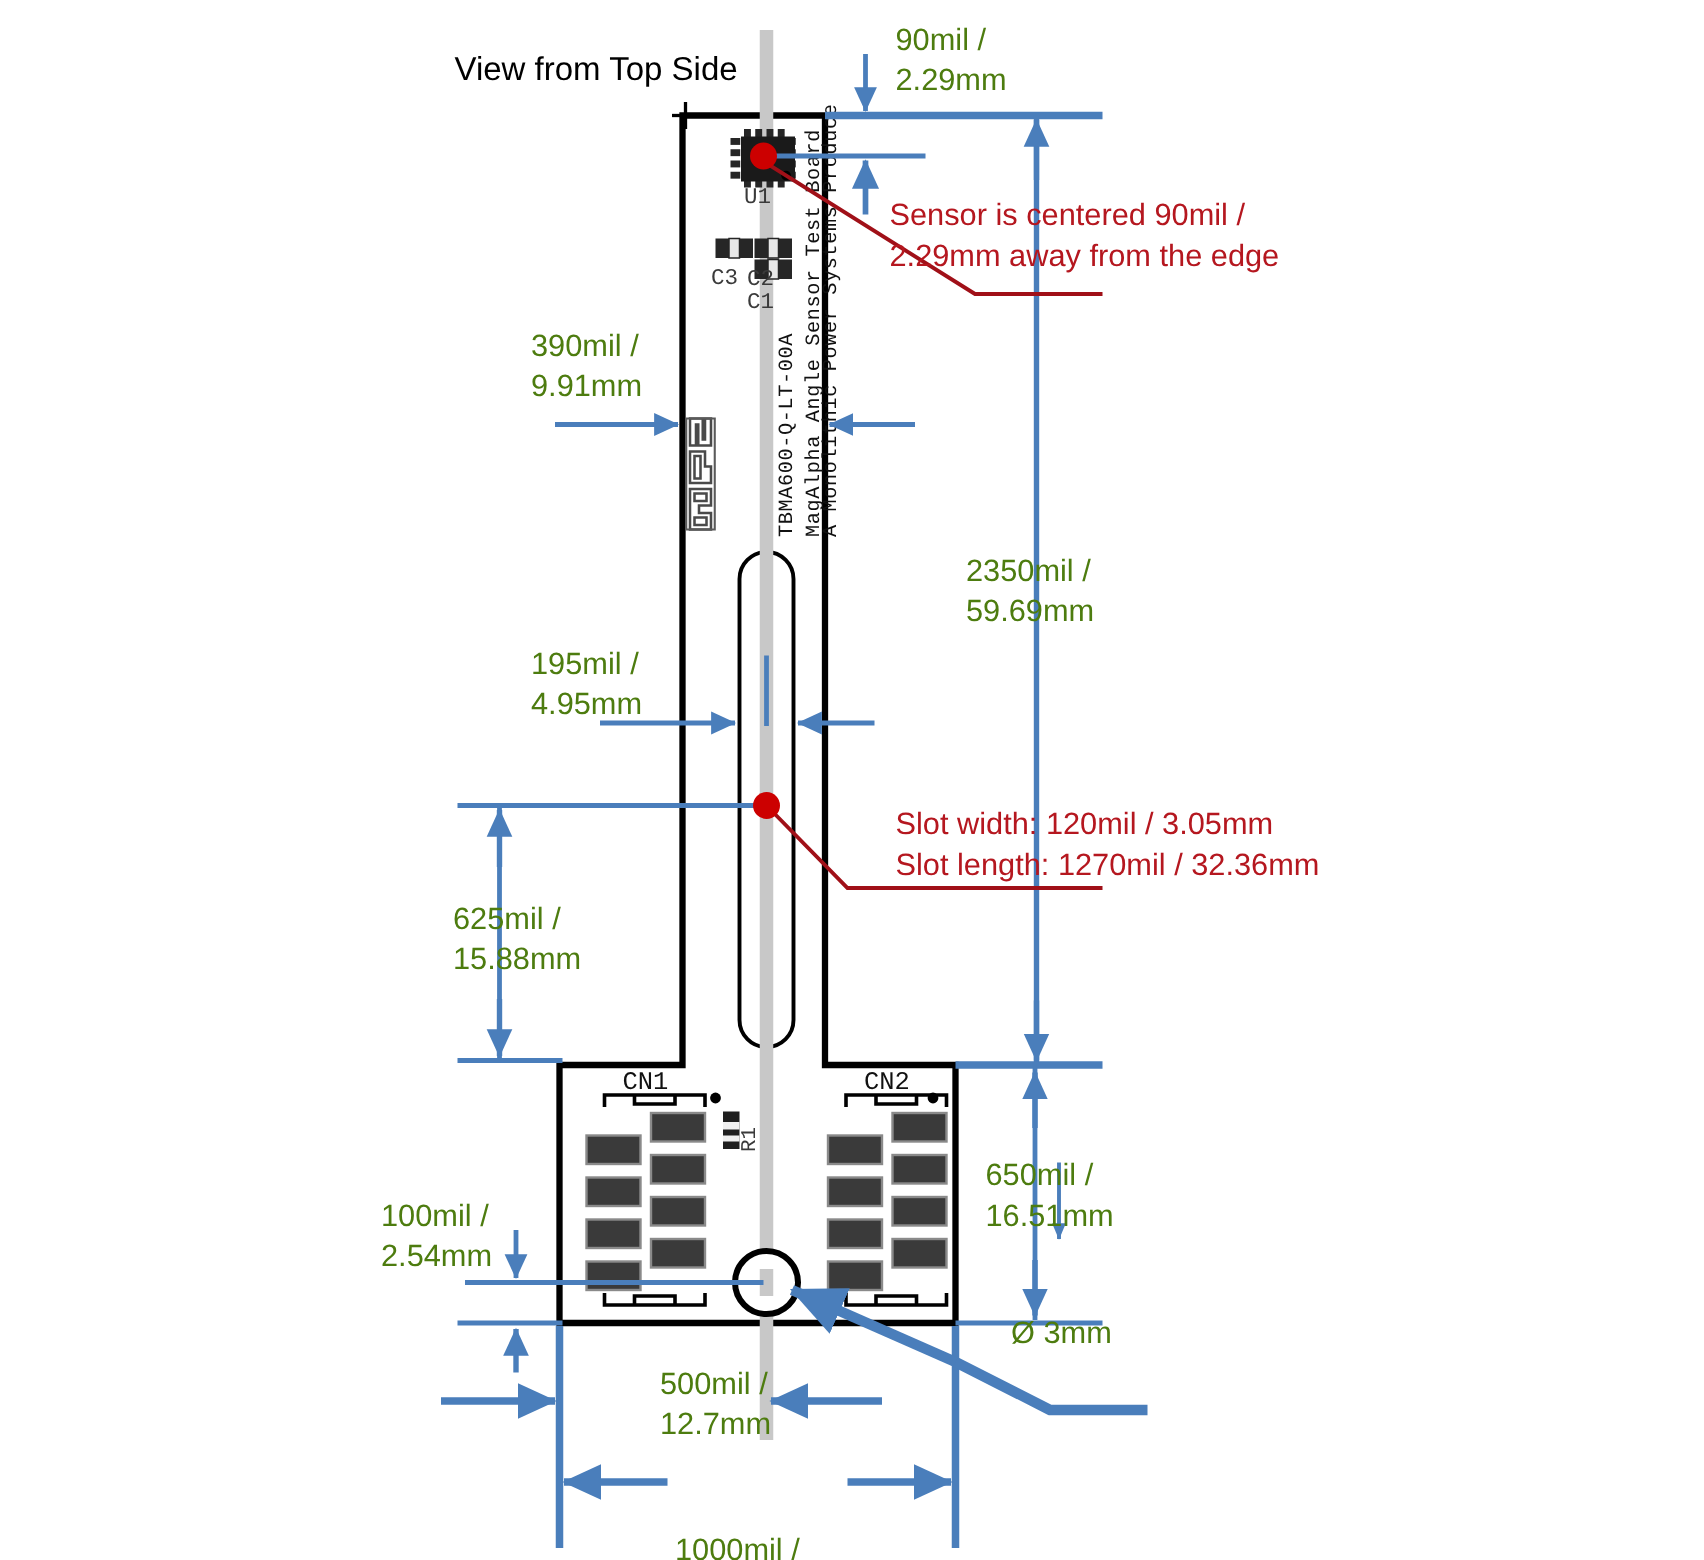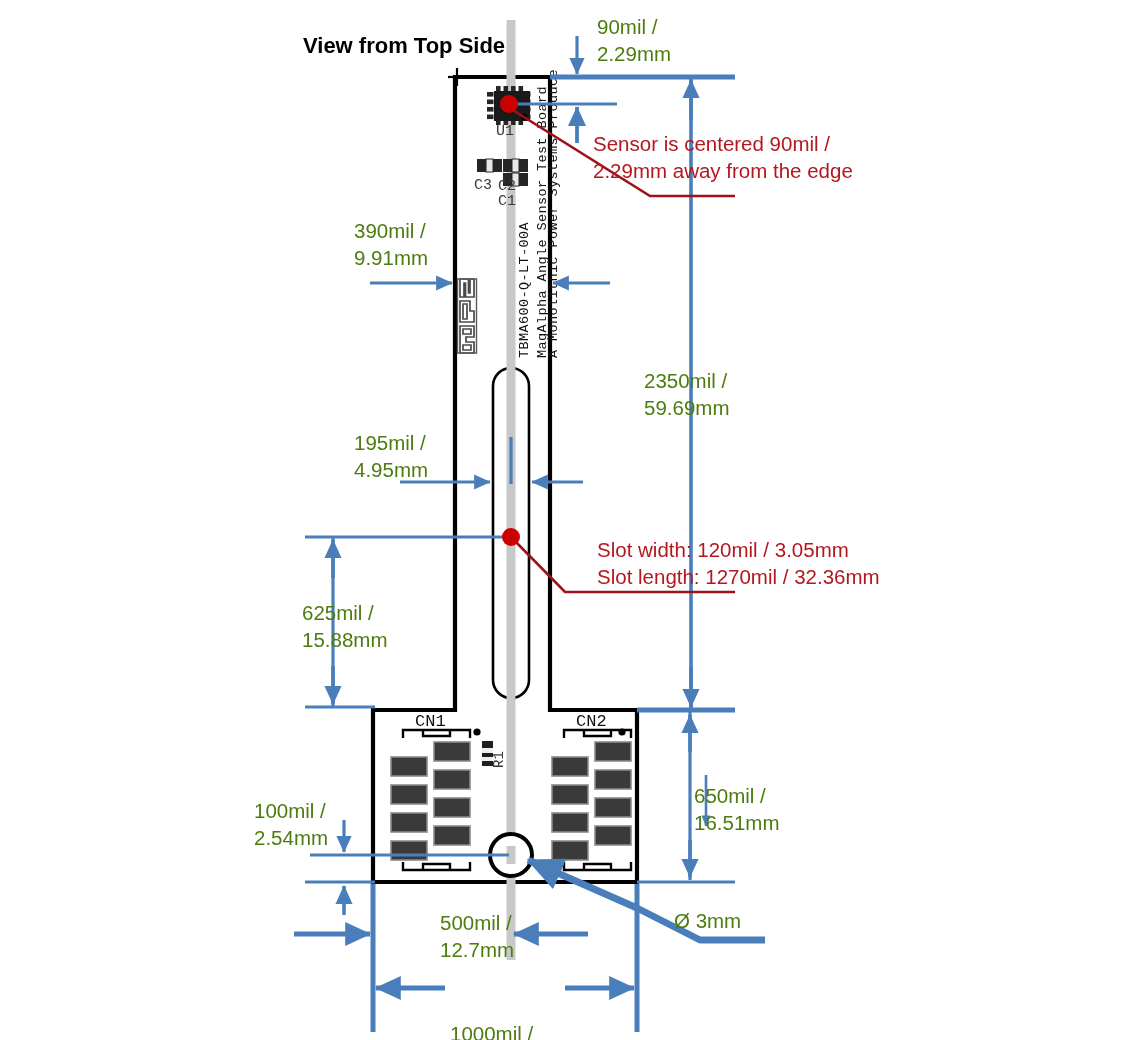"View from Top Side" .title { font-weight: bold -> normal }
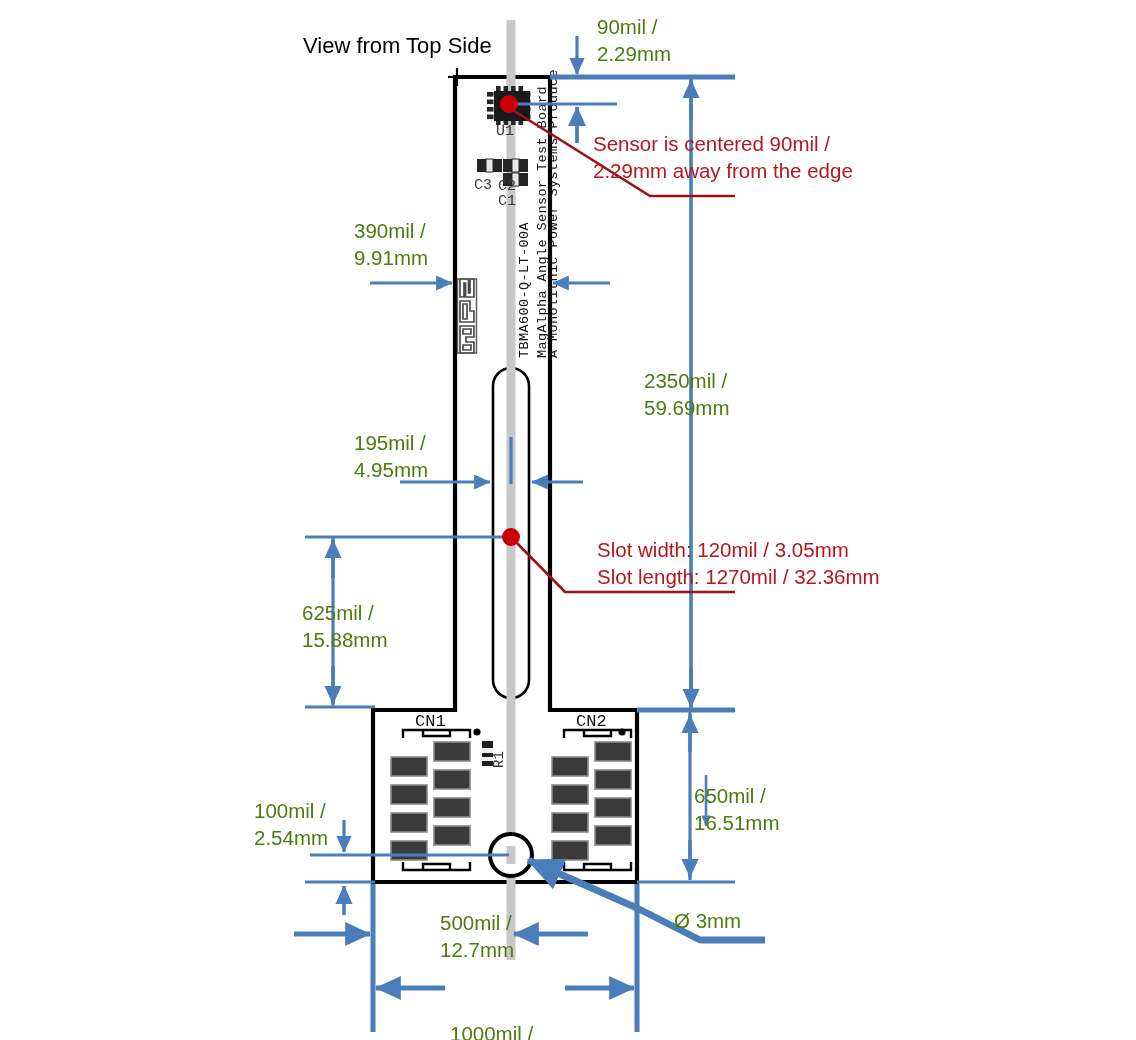"650mil / 16.51mm" div.dimtext { left: 694px -> 657px; margin-top: 12px -> none }
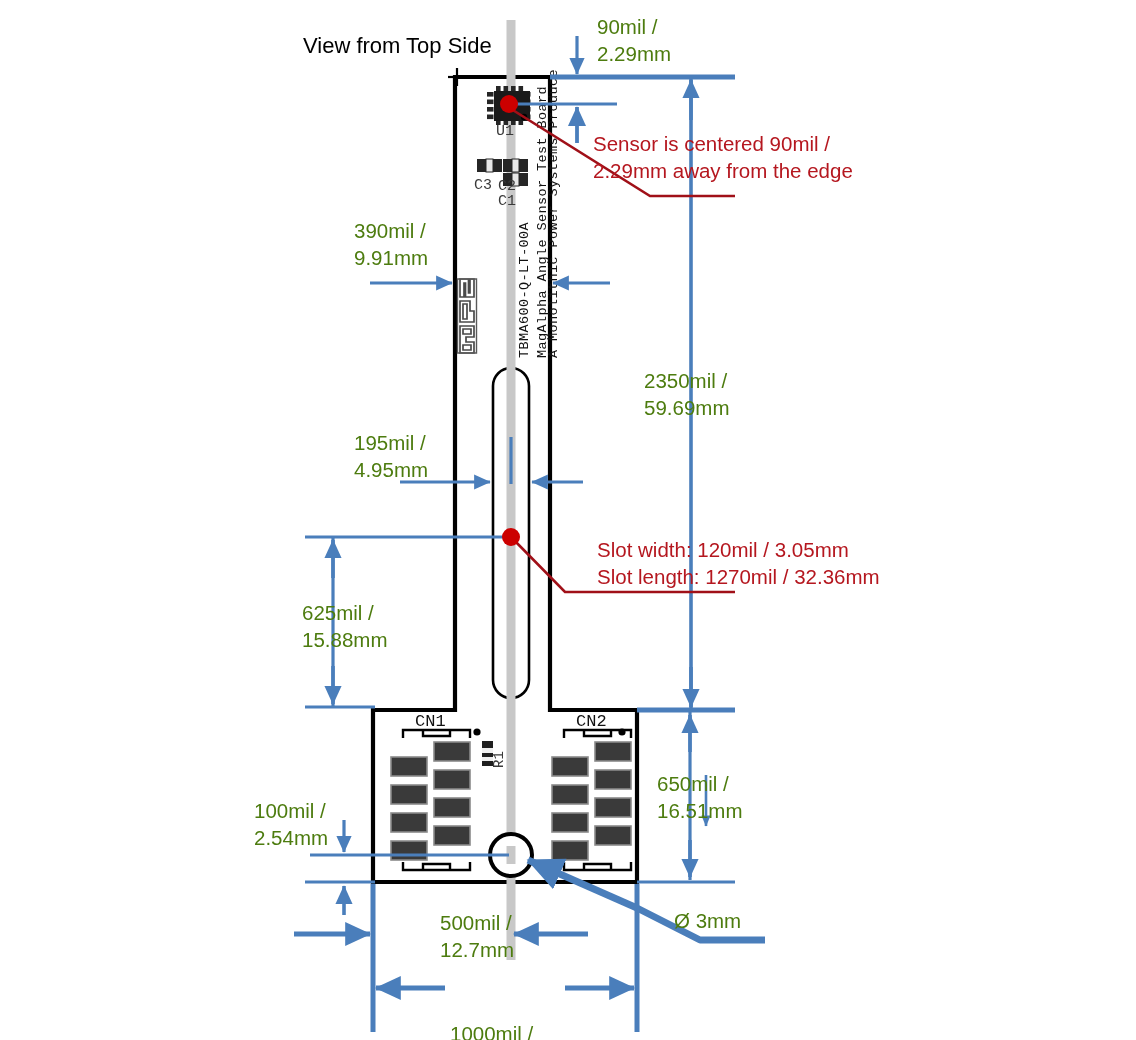"Ø 3mm" div.dimtext { top: 908px -> 876px }
